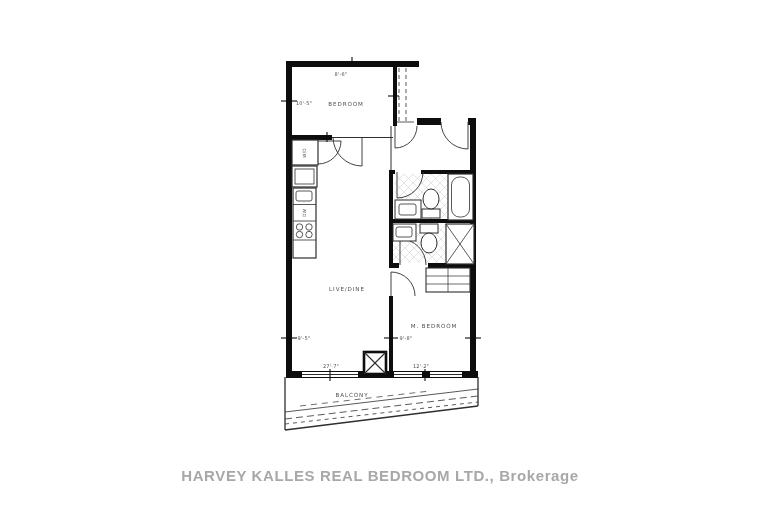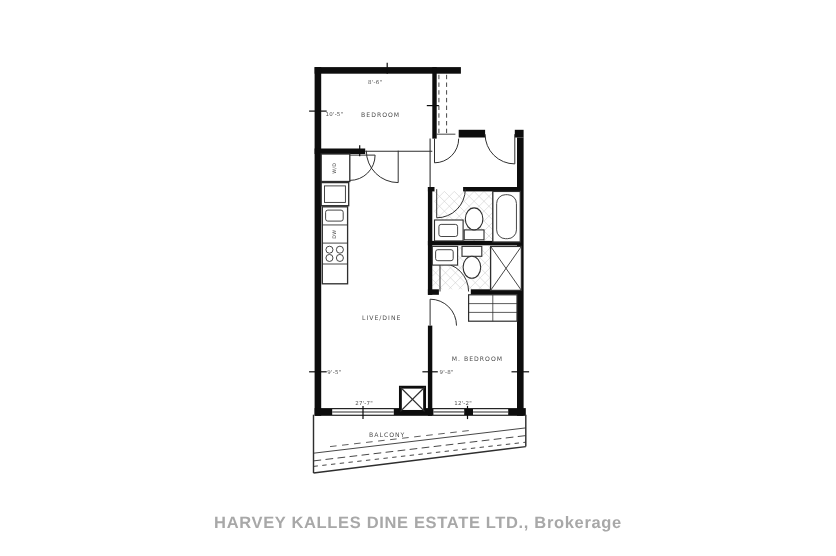"HARVEY KALLES DINE ESTATE LTD.," div.watermark { text: DINE ESTATE -> REAL BEDROOM }
